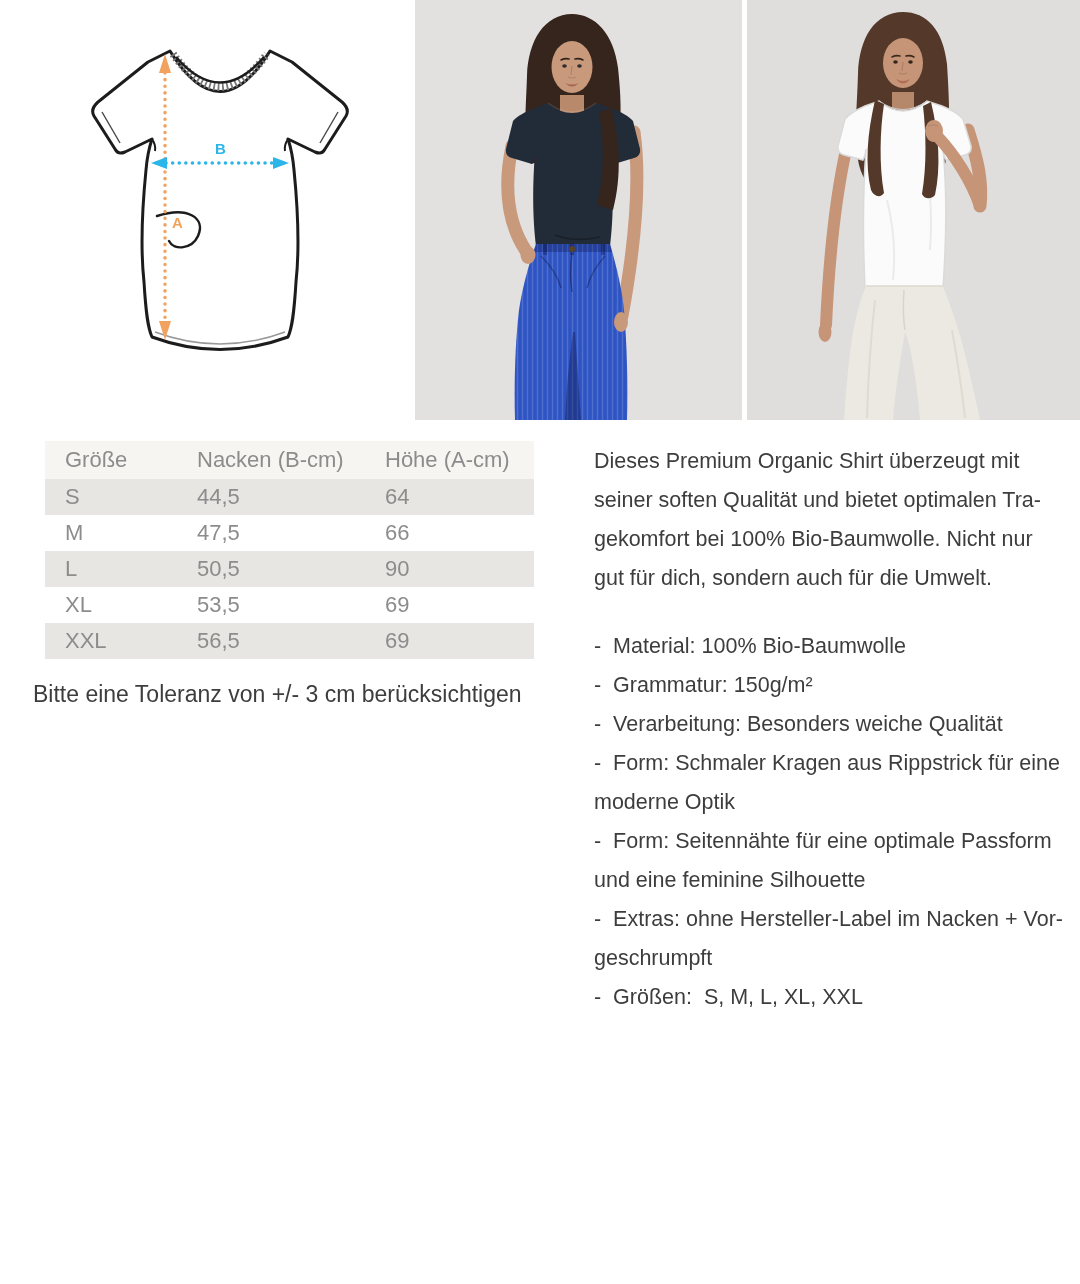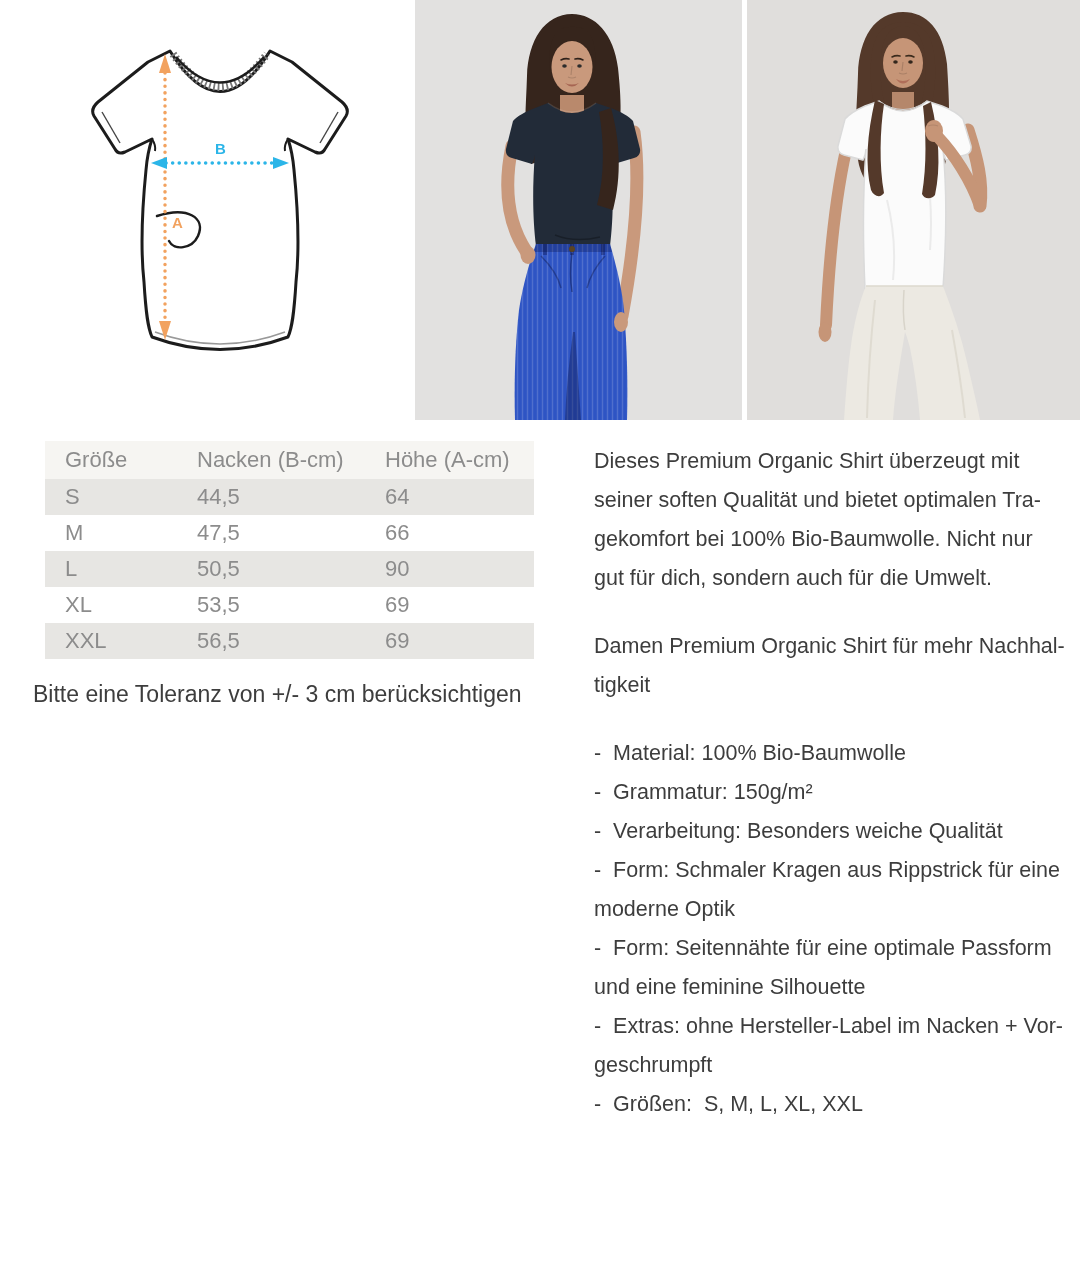"Damen Premium Organic Shirt für" p.desc-p { html: <p>Damen Premium Organic Shirt für mehr Nachhal- tigkeit</p> -> none }
